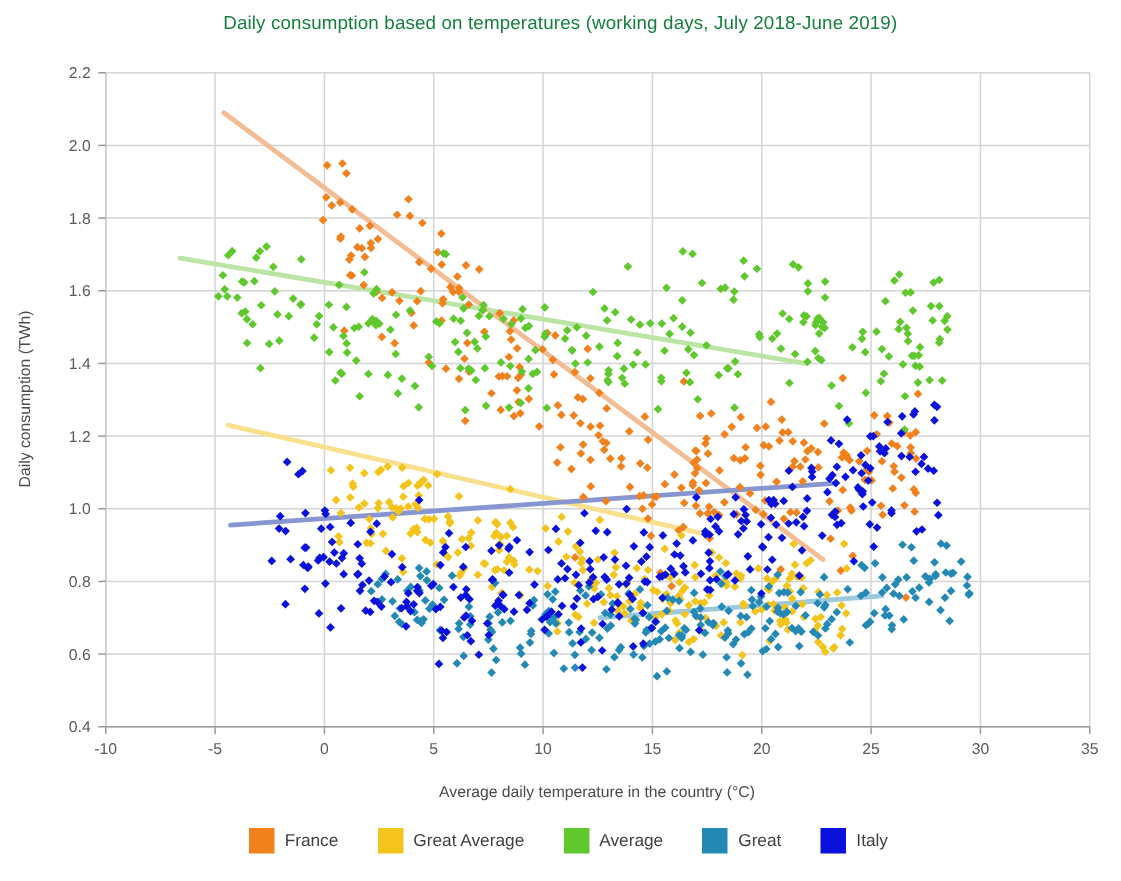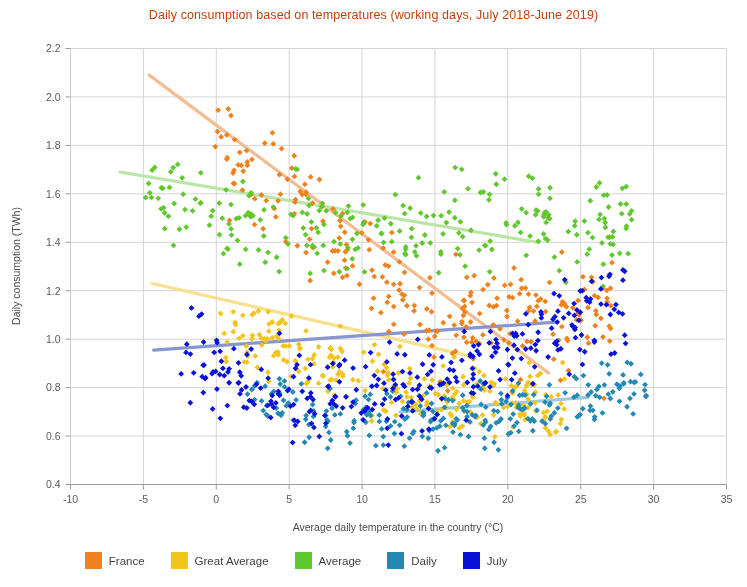"Daily consumption based on temperatures" #chart-title { color: #c2410c -> #15803d }
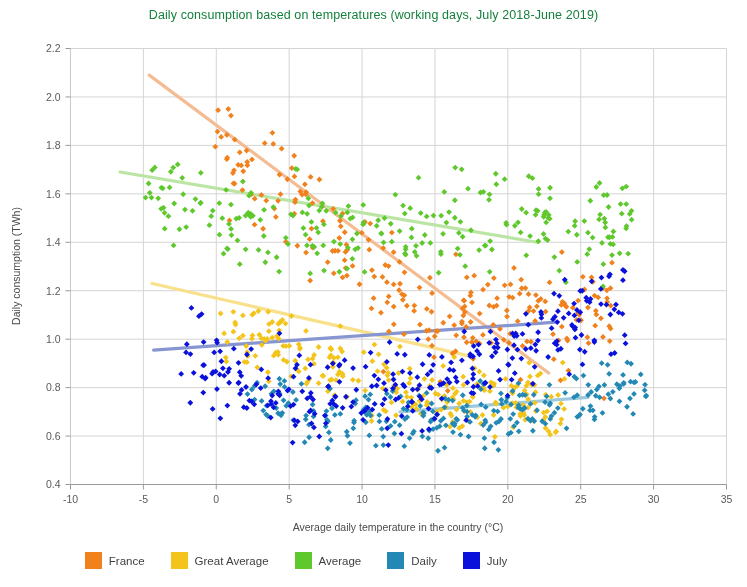"France" #legend { justify-content: center -> flex-end }
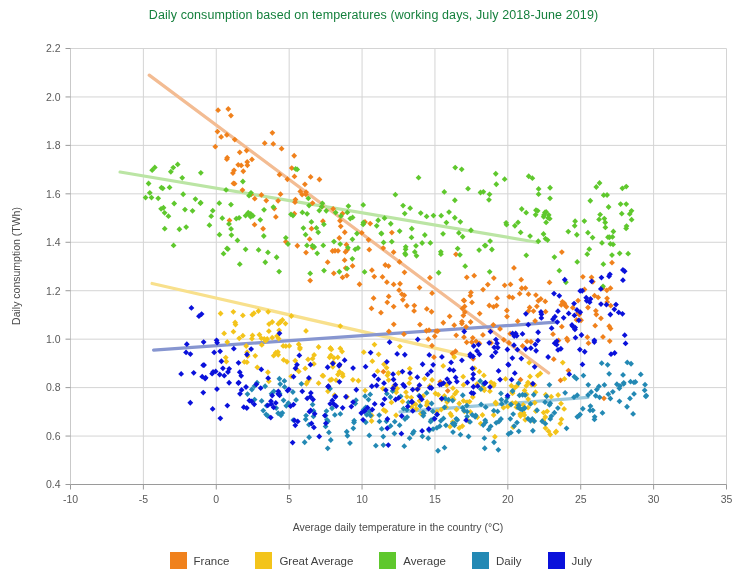"Daily" span.legend-label { text: Daily -> Great }
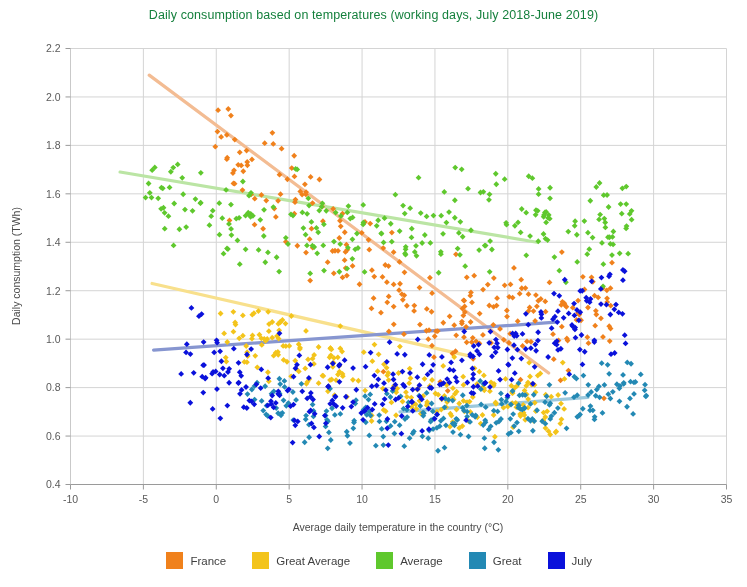"July" span.legend-label { text: July -> Italy }
